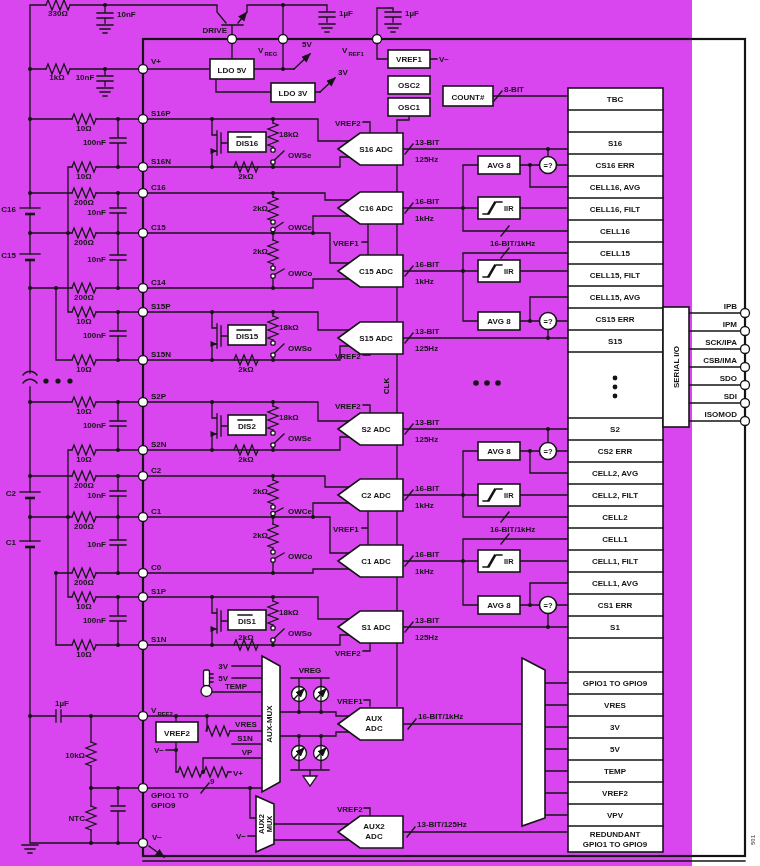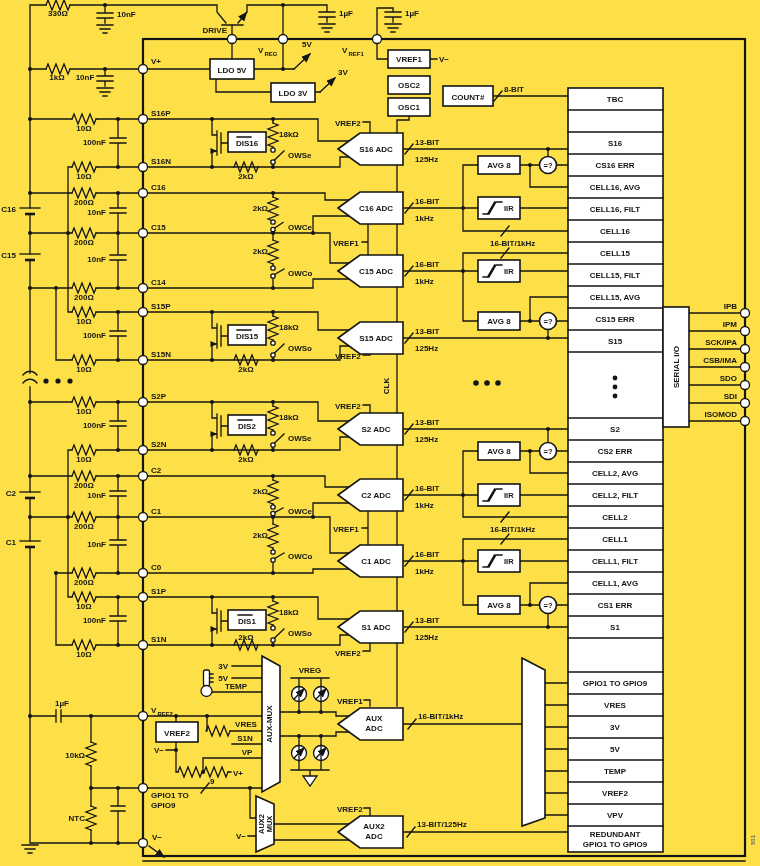"330Ω" .stage { background: #fde047 -> #d946ef; width: 760px -> 692px }
